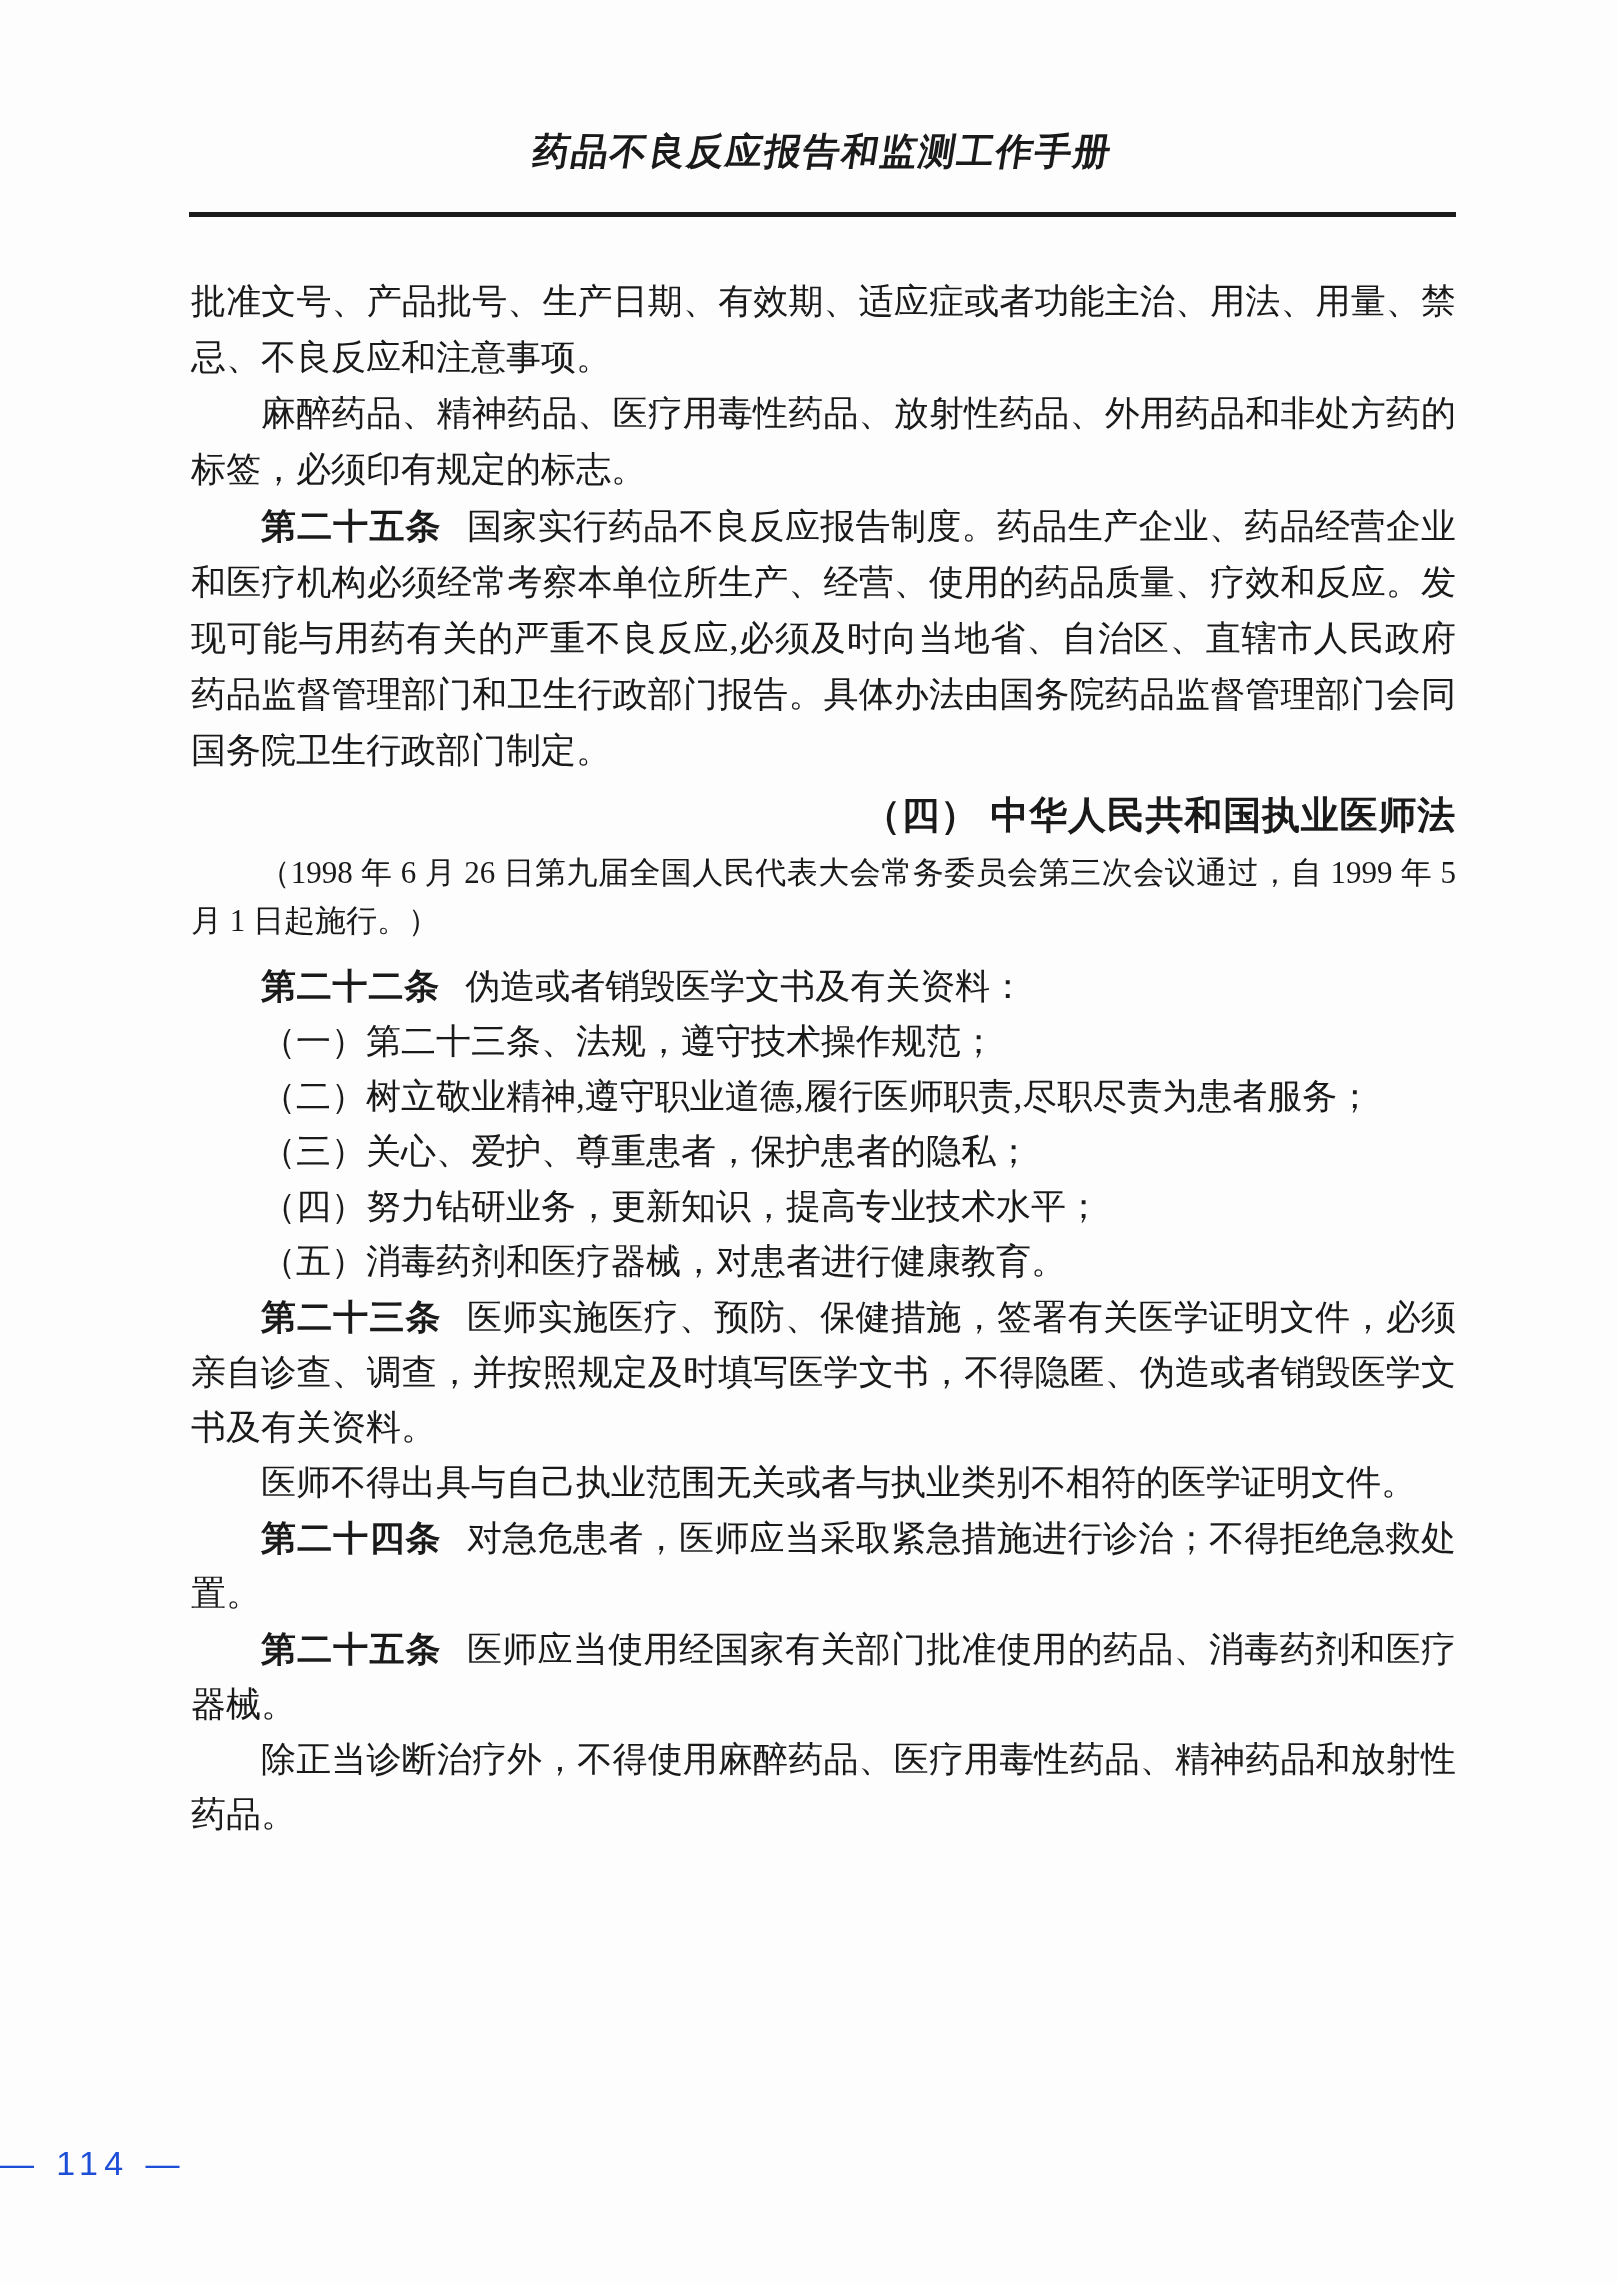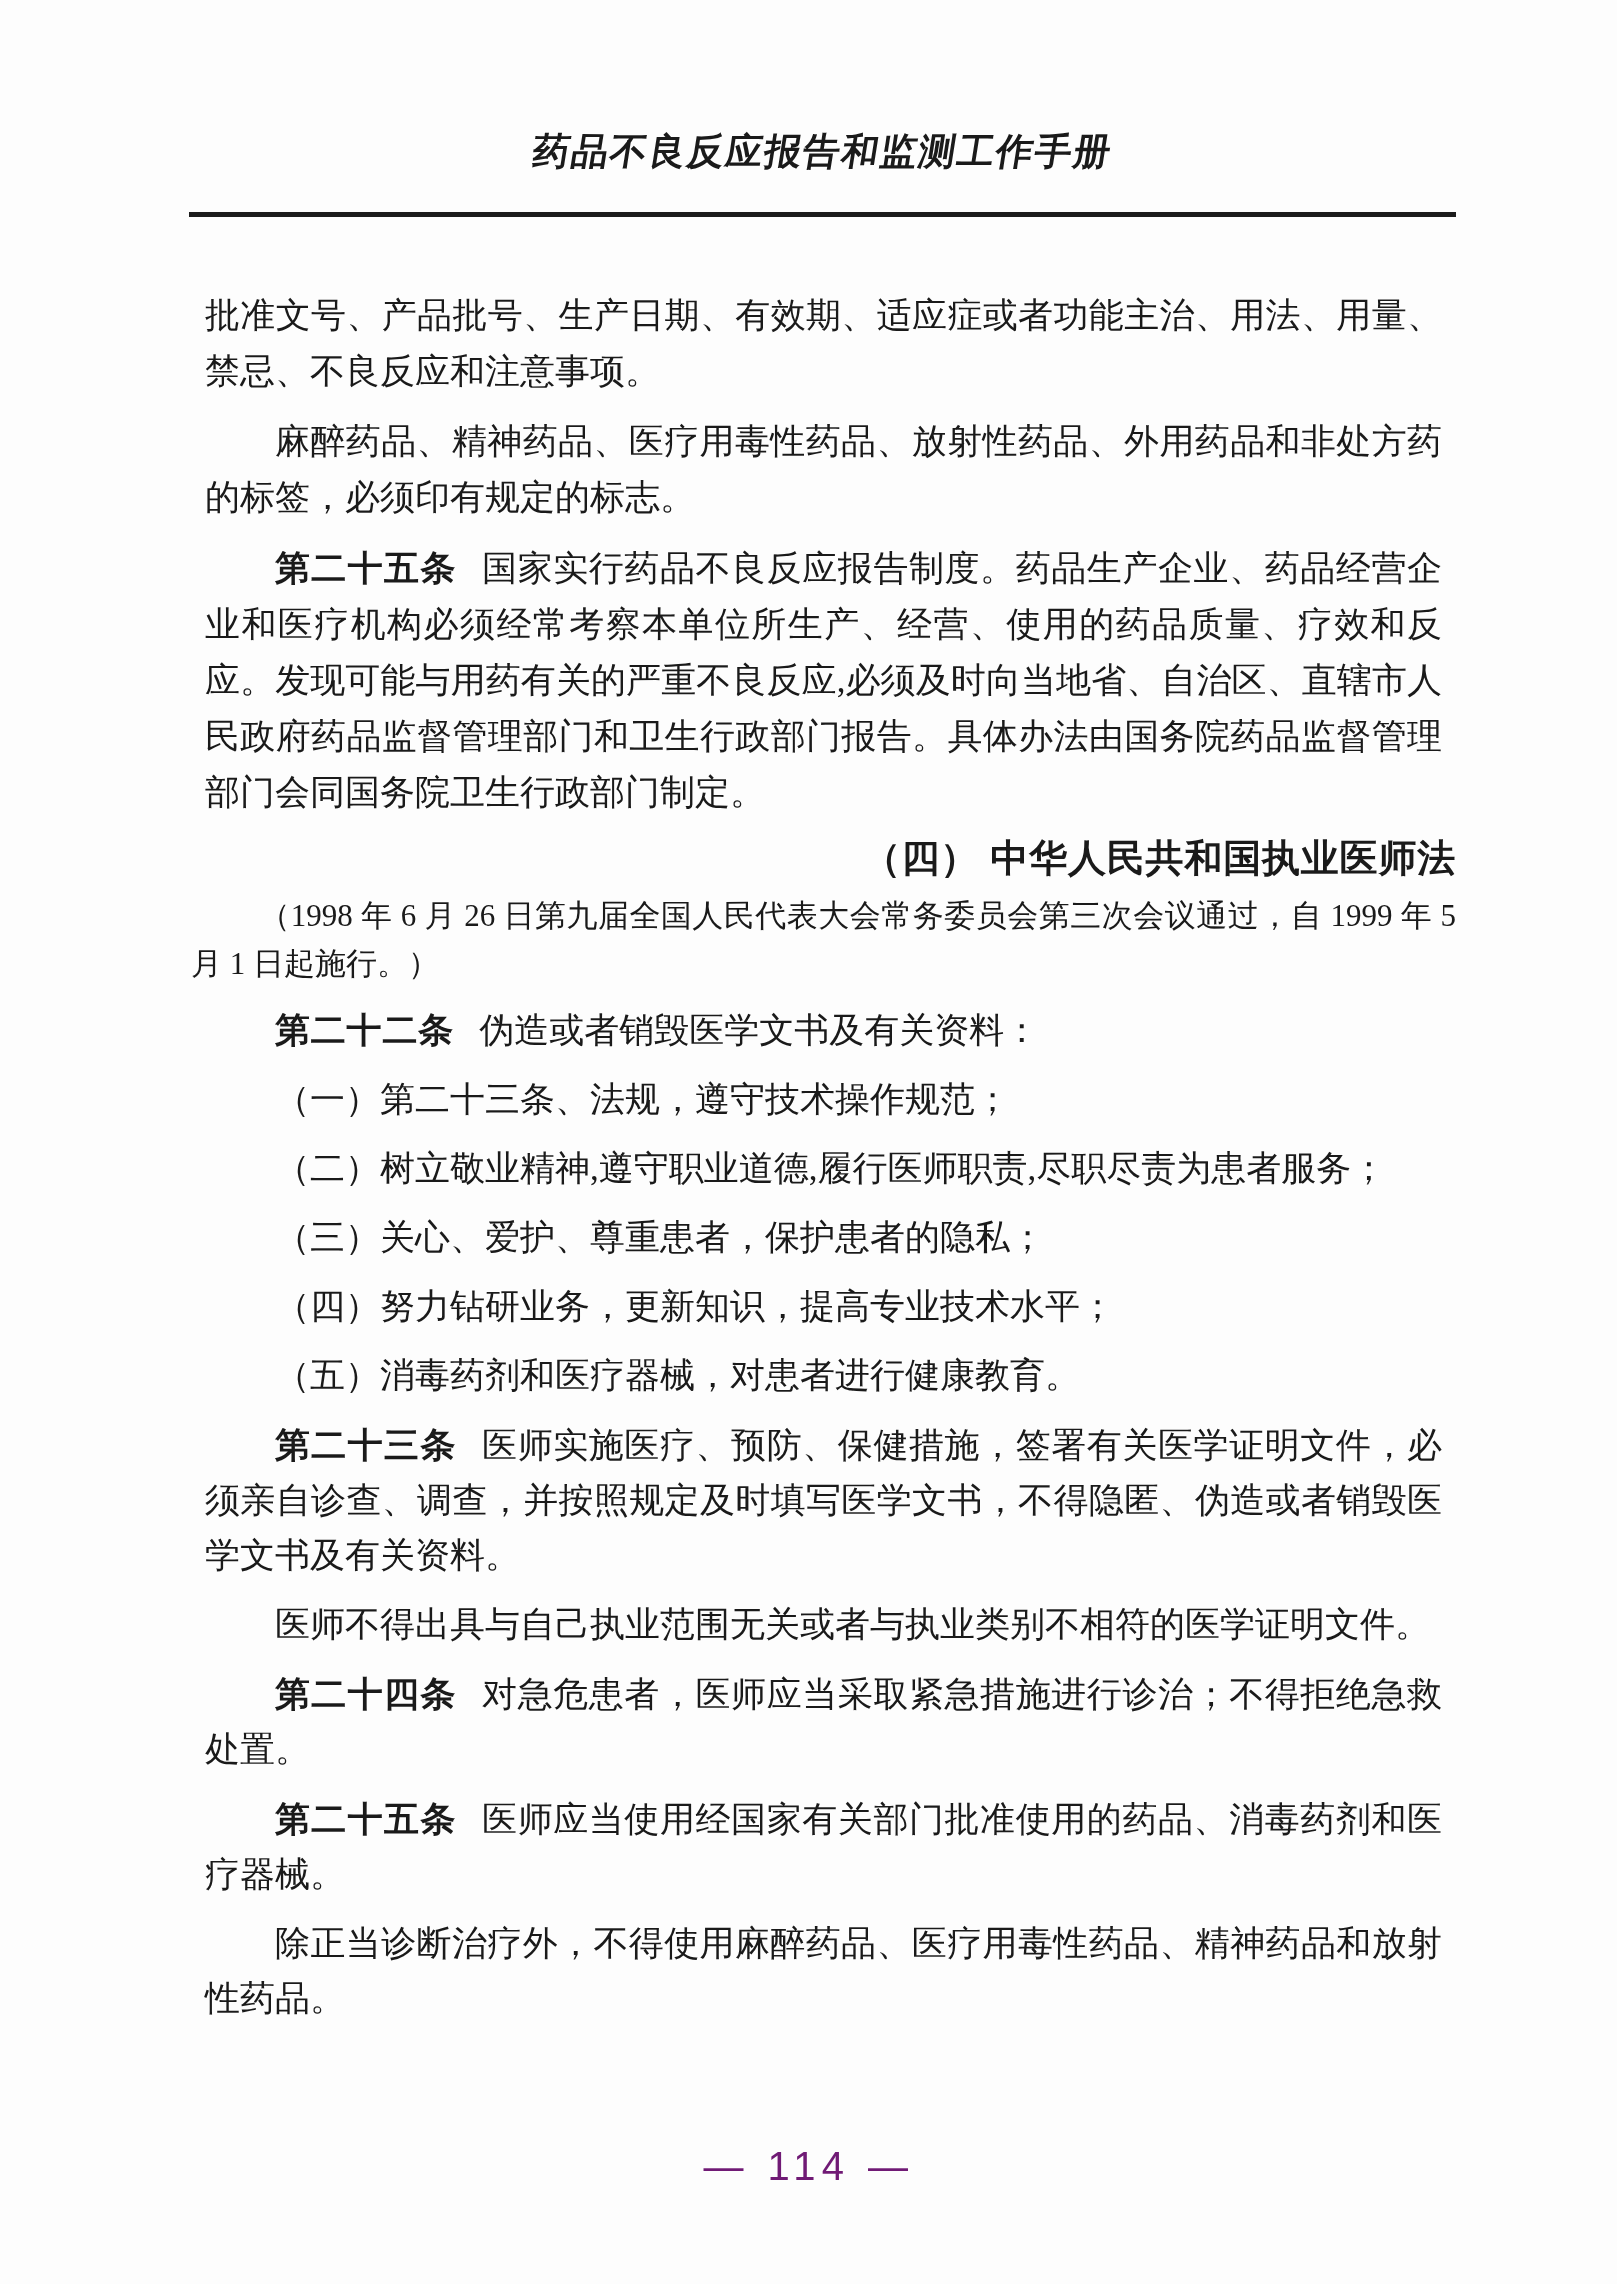"批准文号、产品批号、生产日期、有效期、适应症或者功能主治、用法、用量、禁忌、不良" .content p { margin: 14px -> 0 }
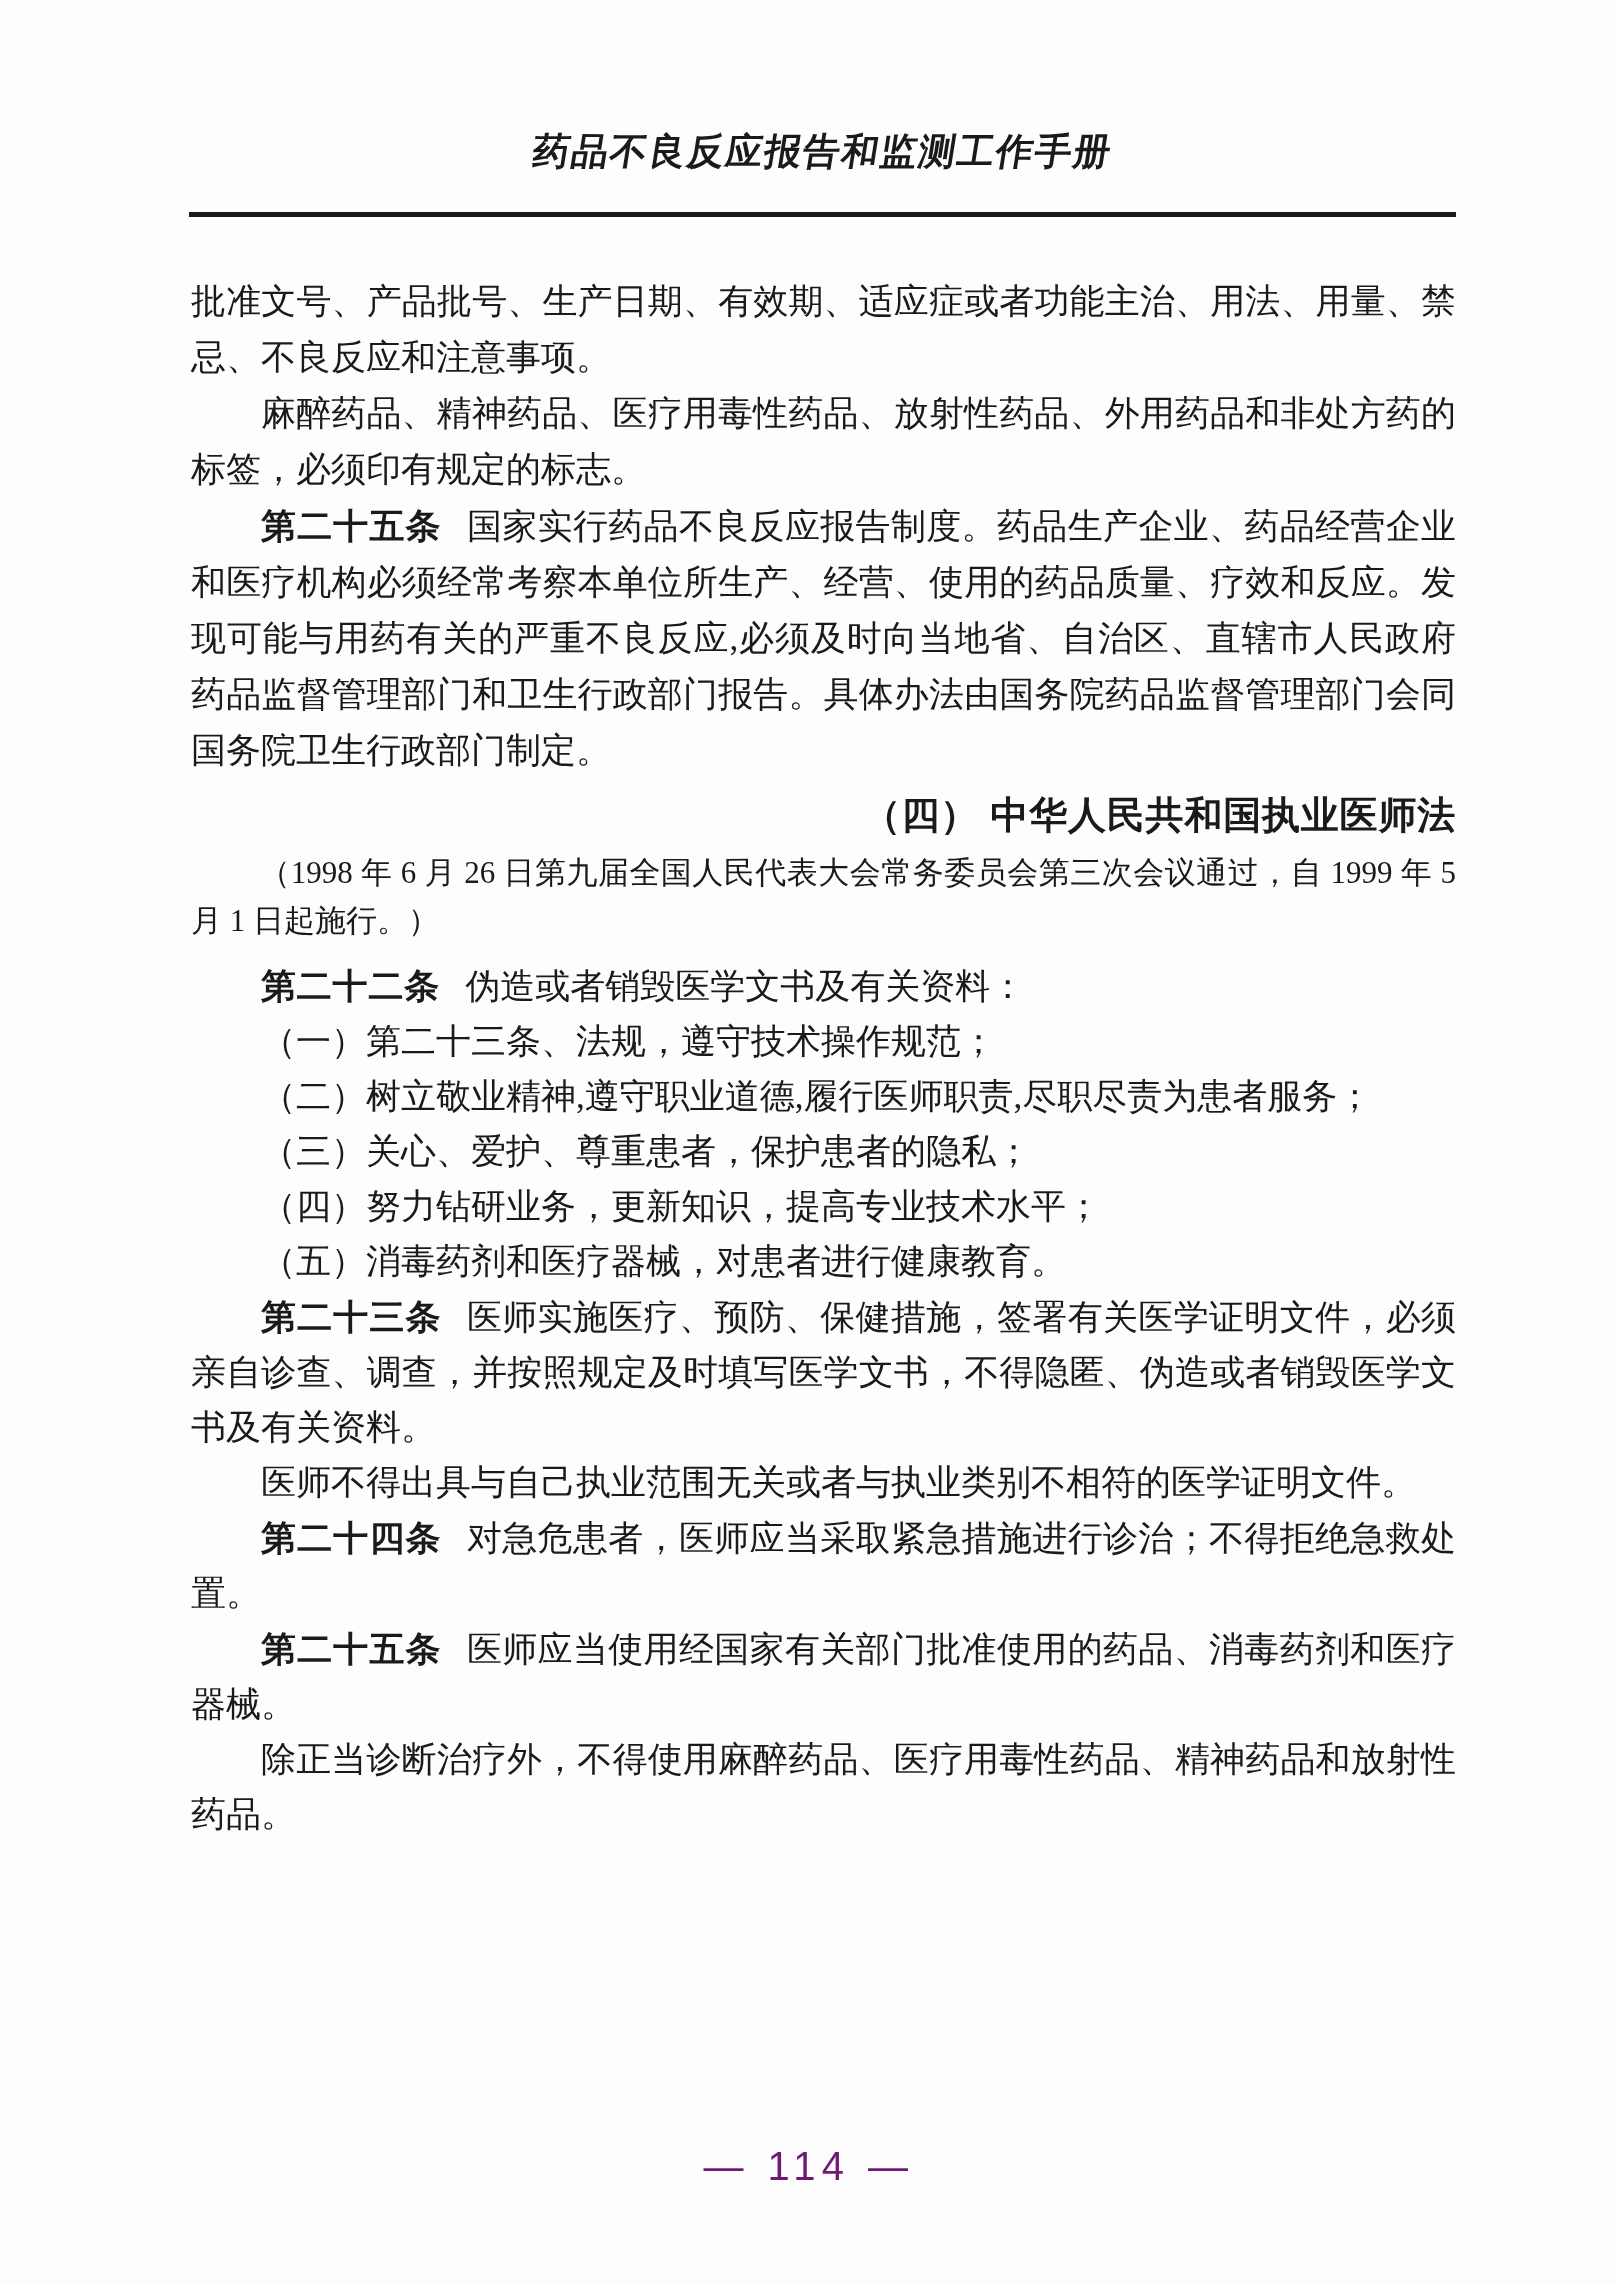"— 114 —" .footer { color: #701a75 -> #1d4ed8; font-size: 40px -> 34px; text-align: center -> none }
